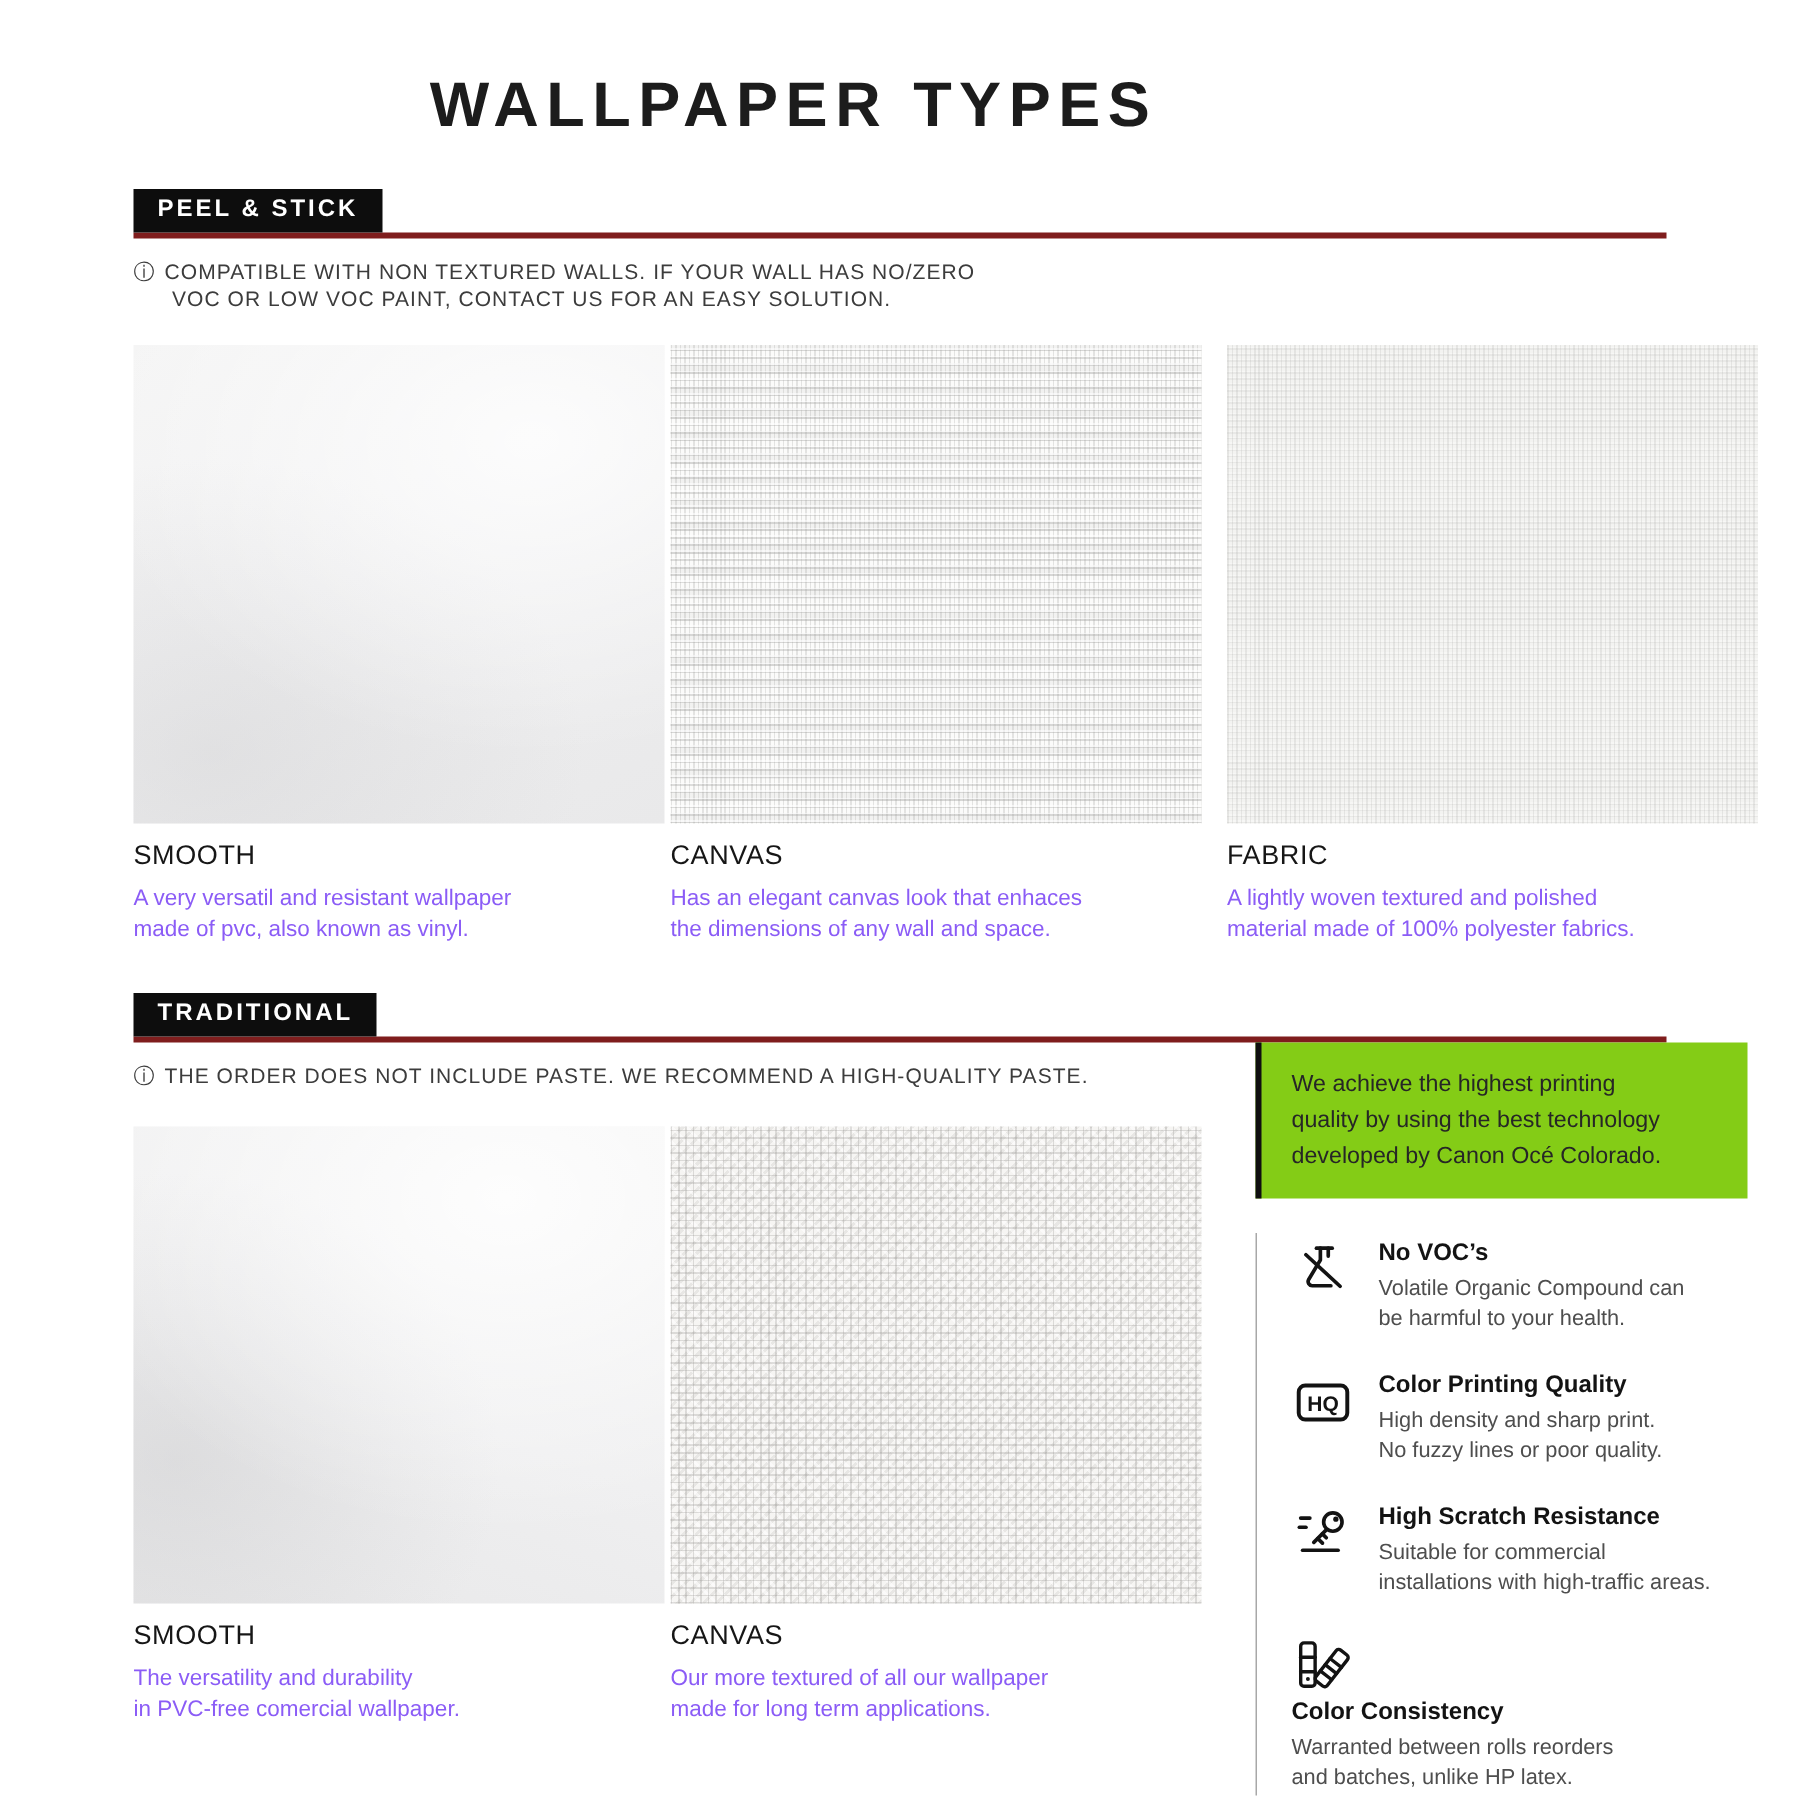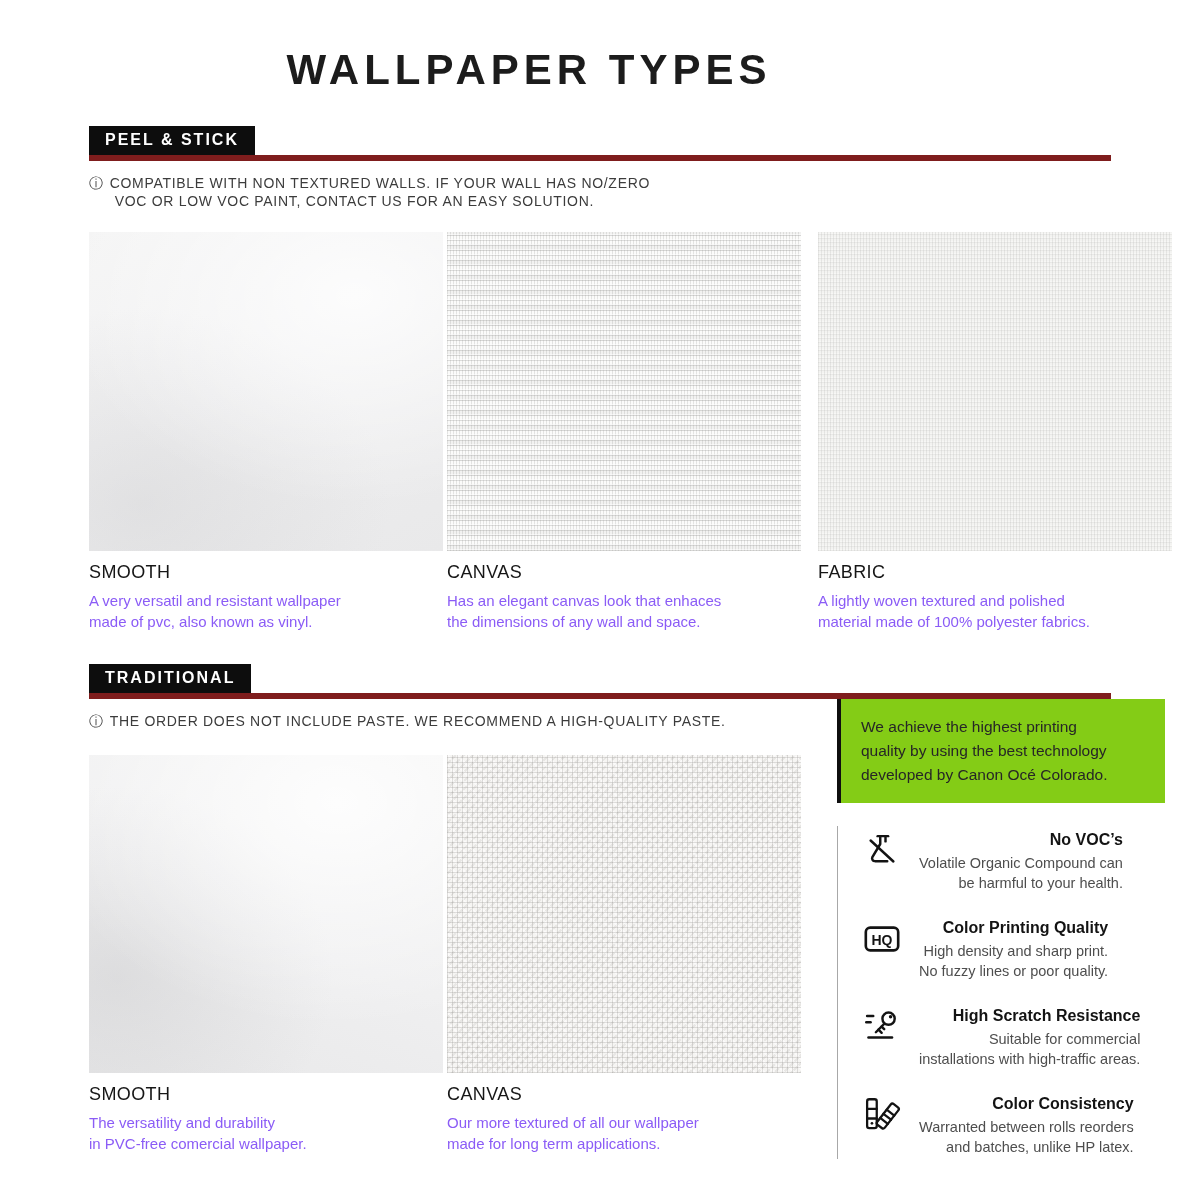"PEEL & STICK" .section-rule { border-bottom: 6px solid #7f1d1d -> 4px solid #7f1d1d }
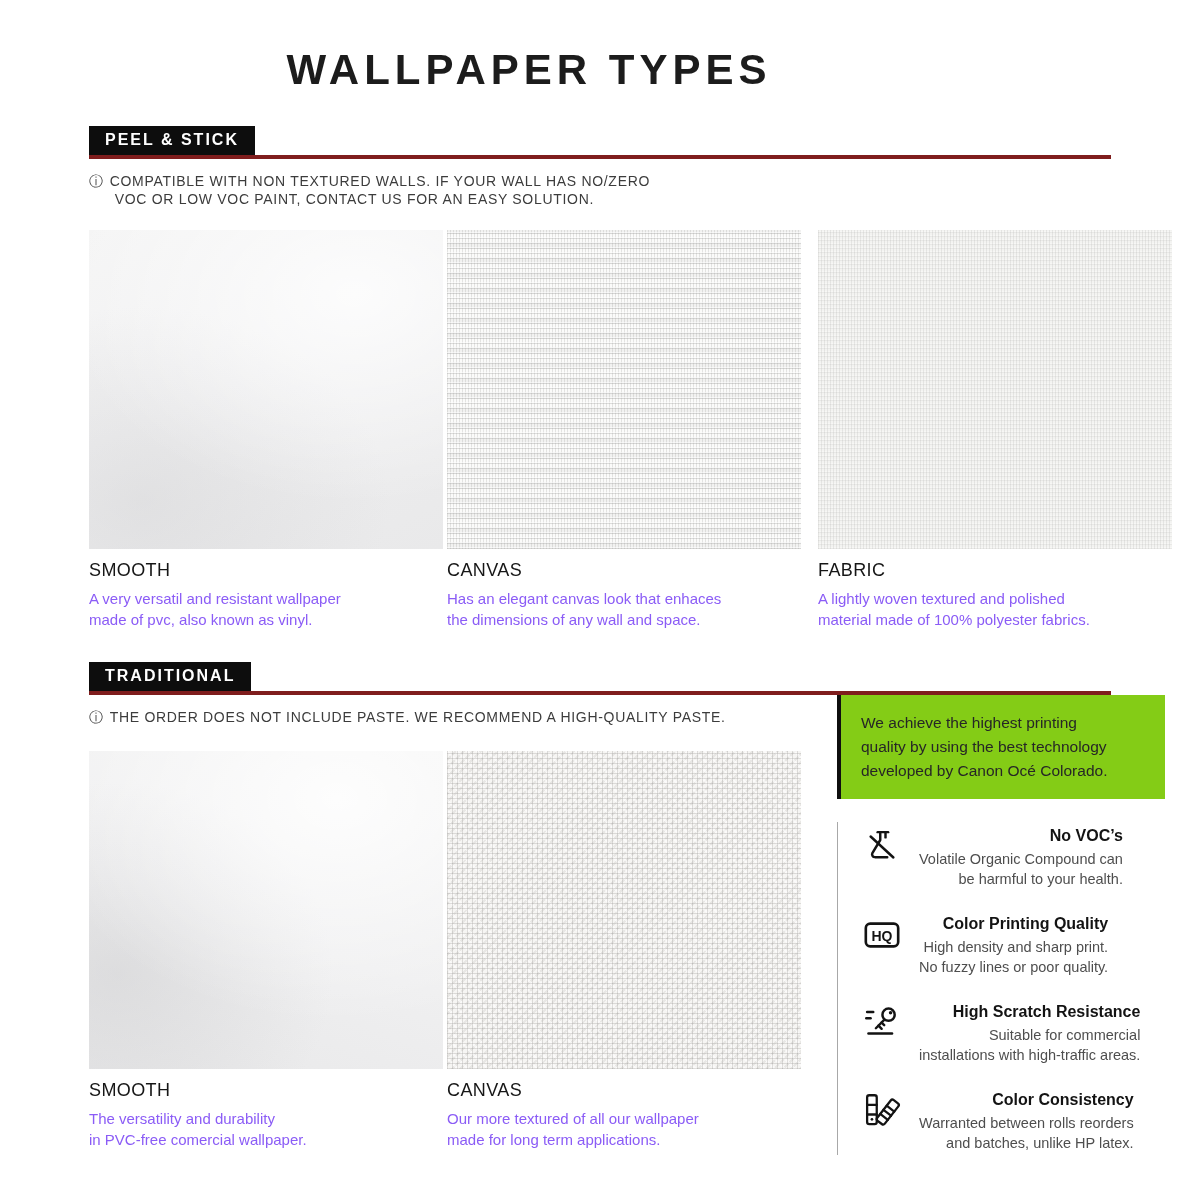"No VOC’s" .feature { text-align: right -> none }
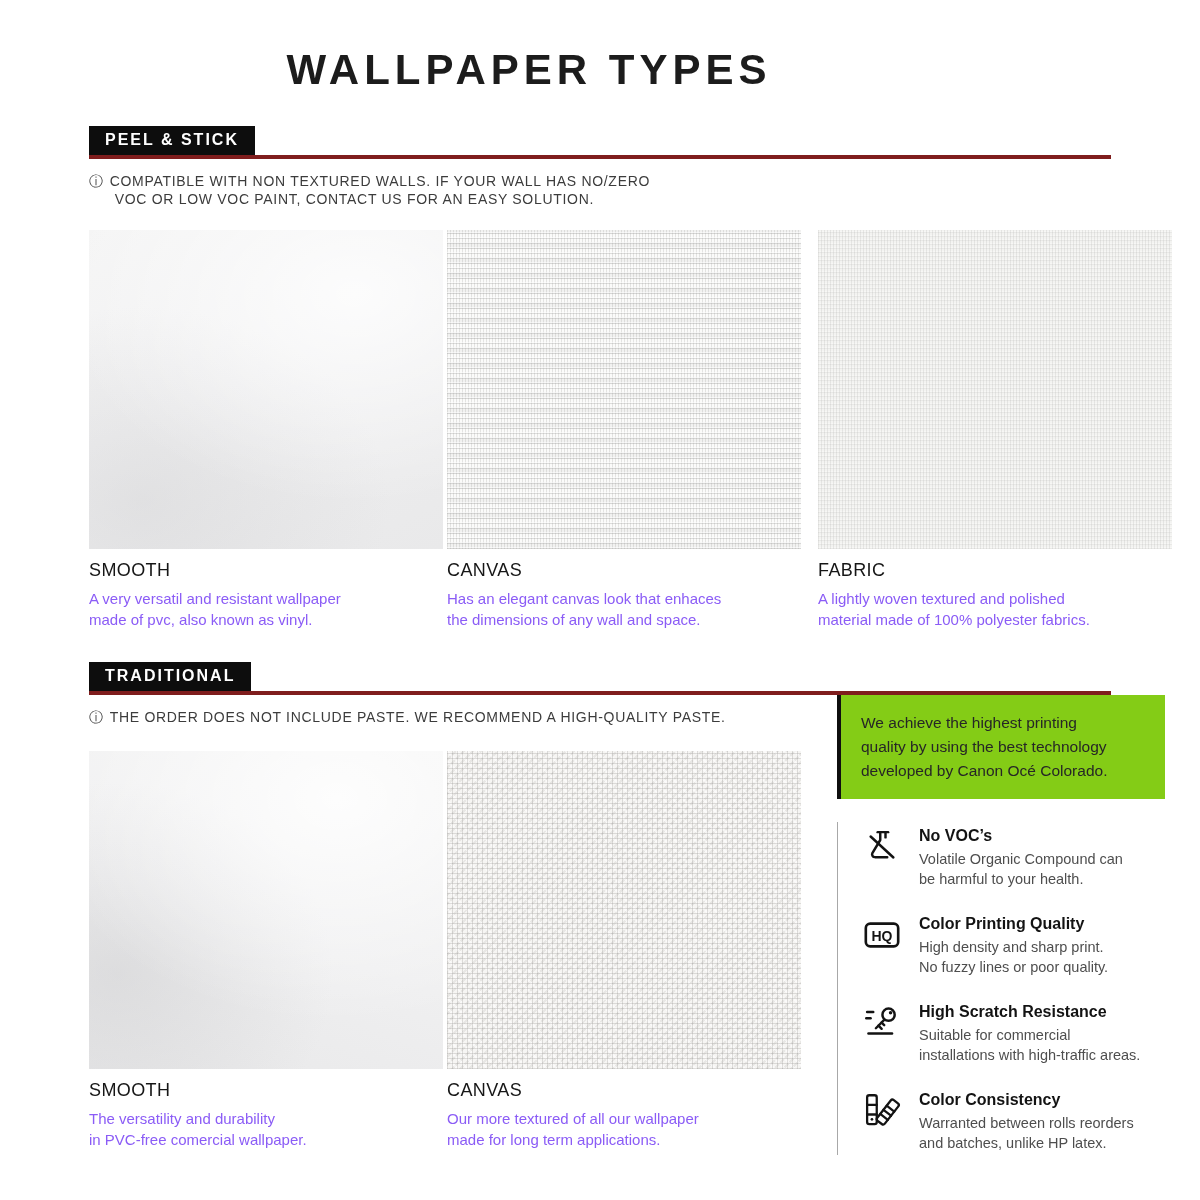"Color Consistency" .feature:last-child { flex-direction: none -> column }
